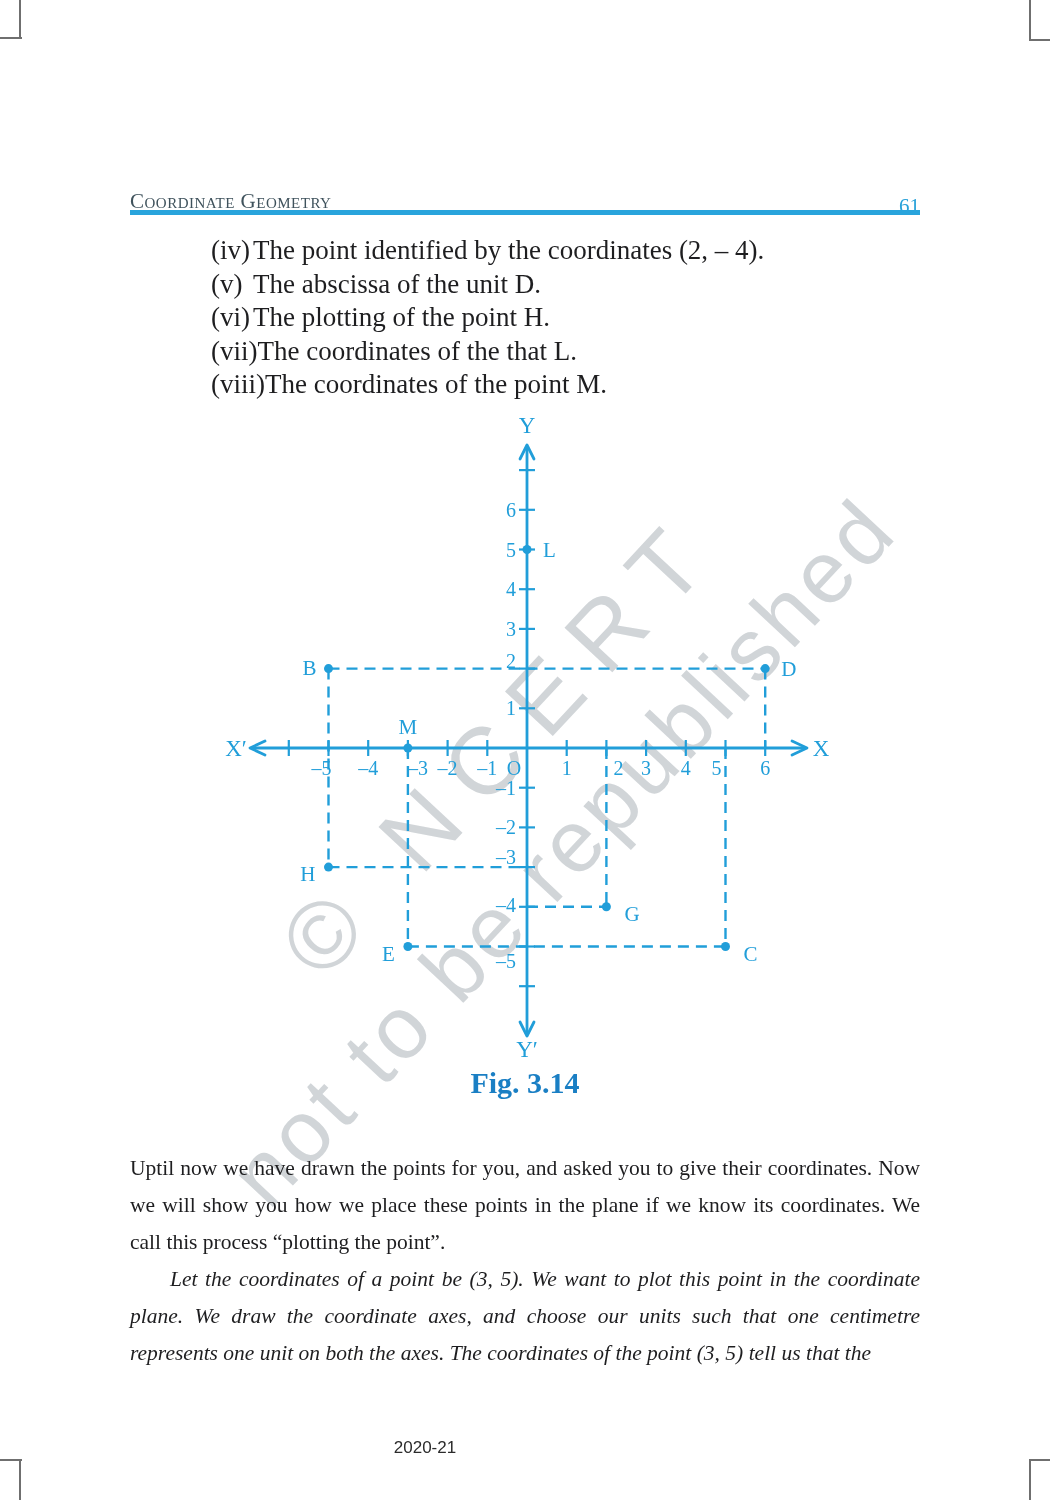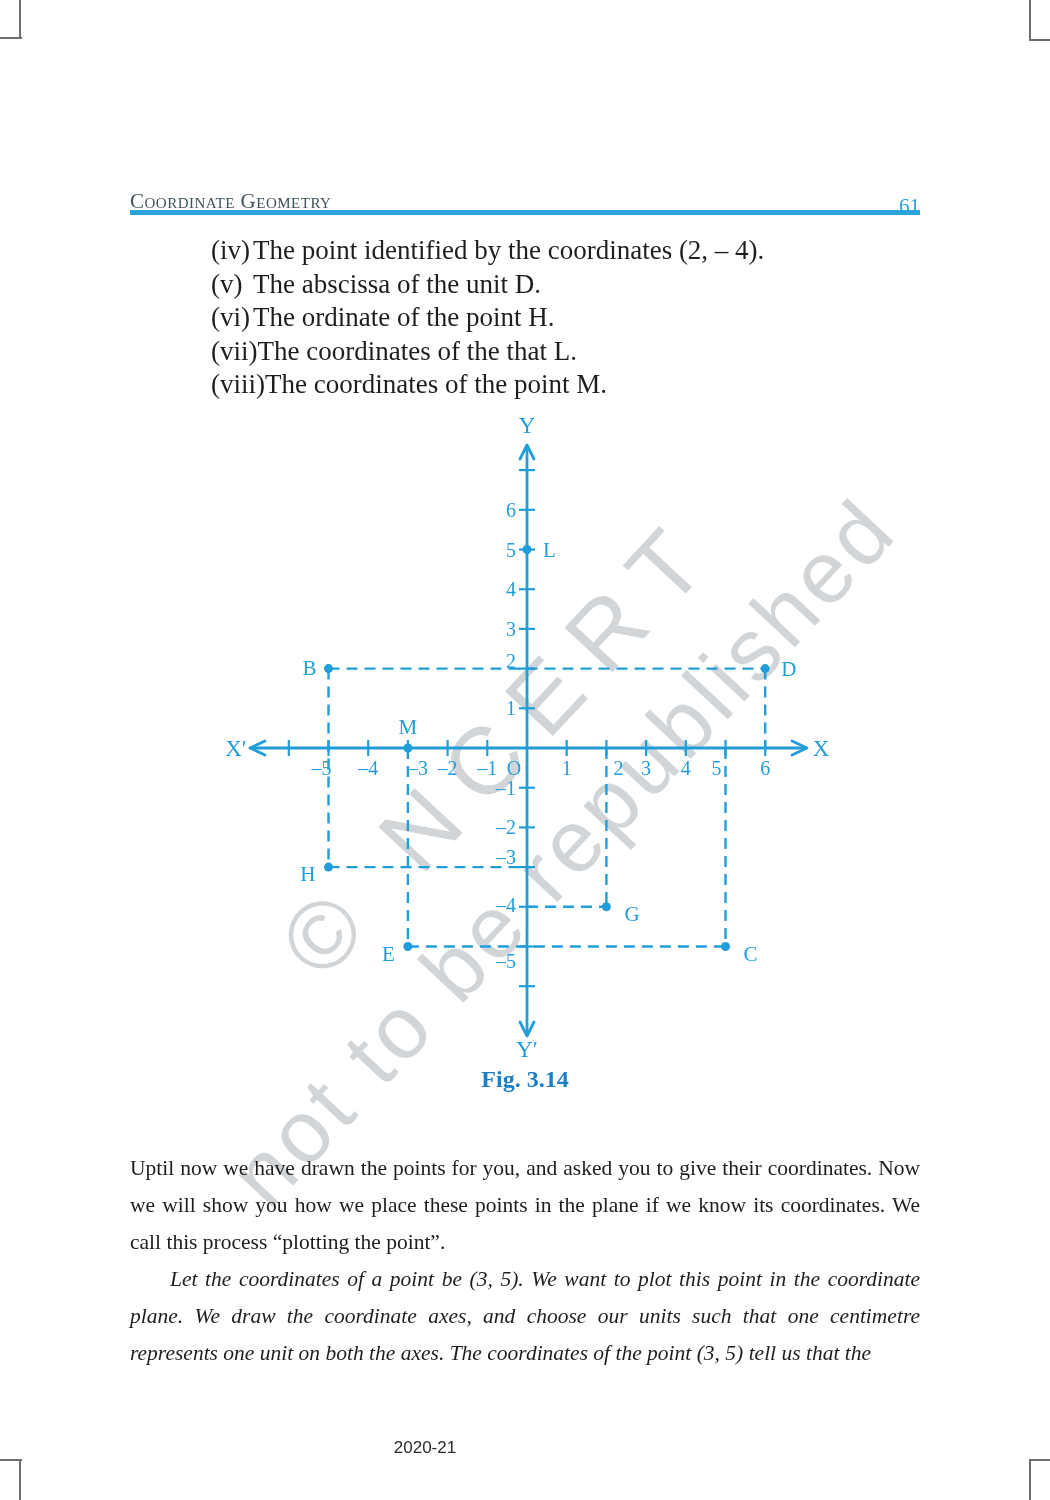"The ordinate of the point" span { text: ordinate -> plotting }
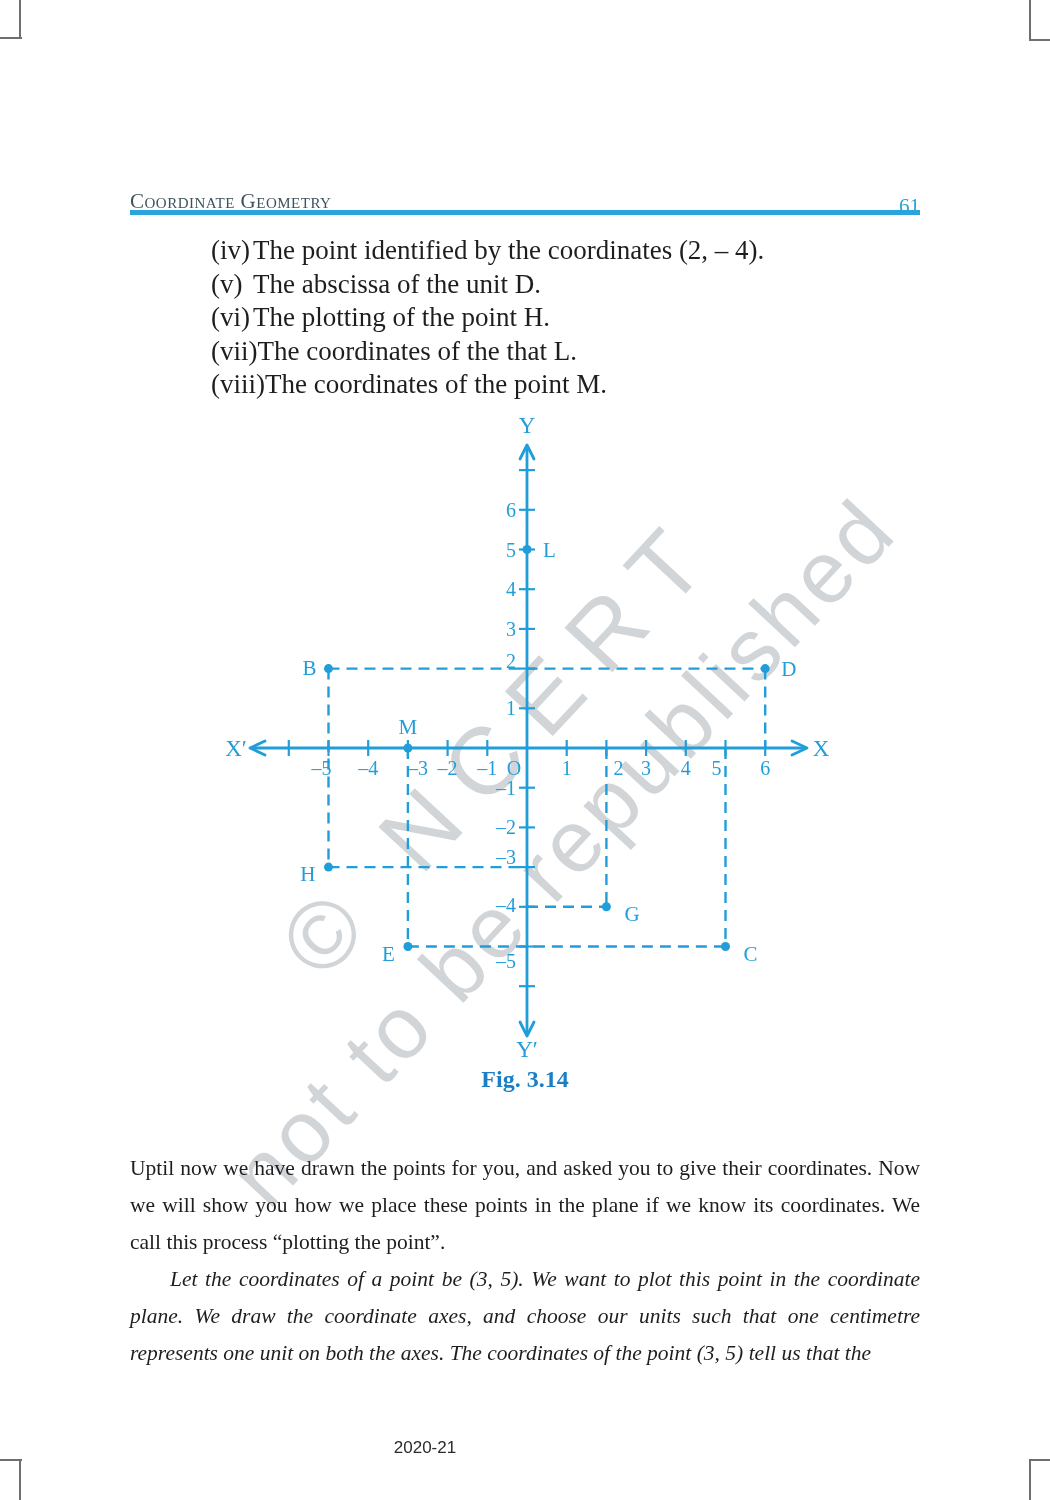"Fig. 3.14" .fig-caption { font-size: 24px -> 30px }
